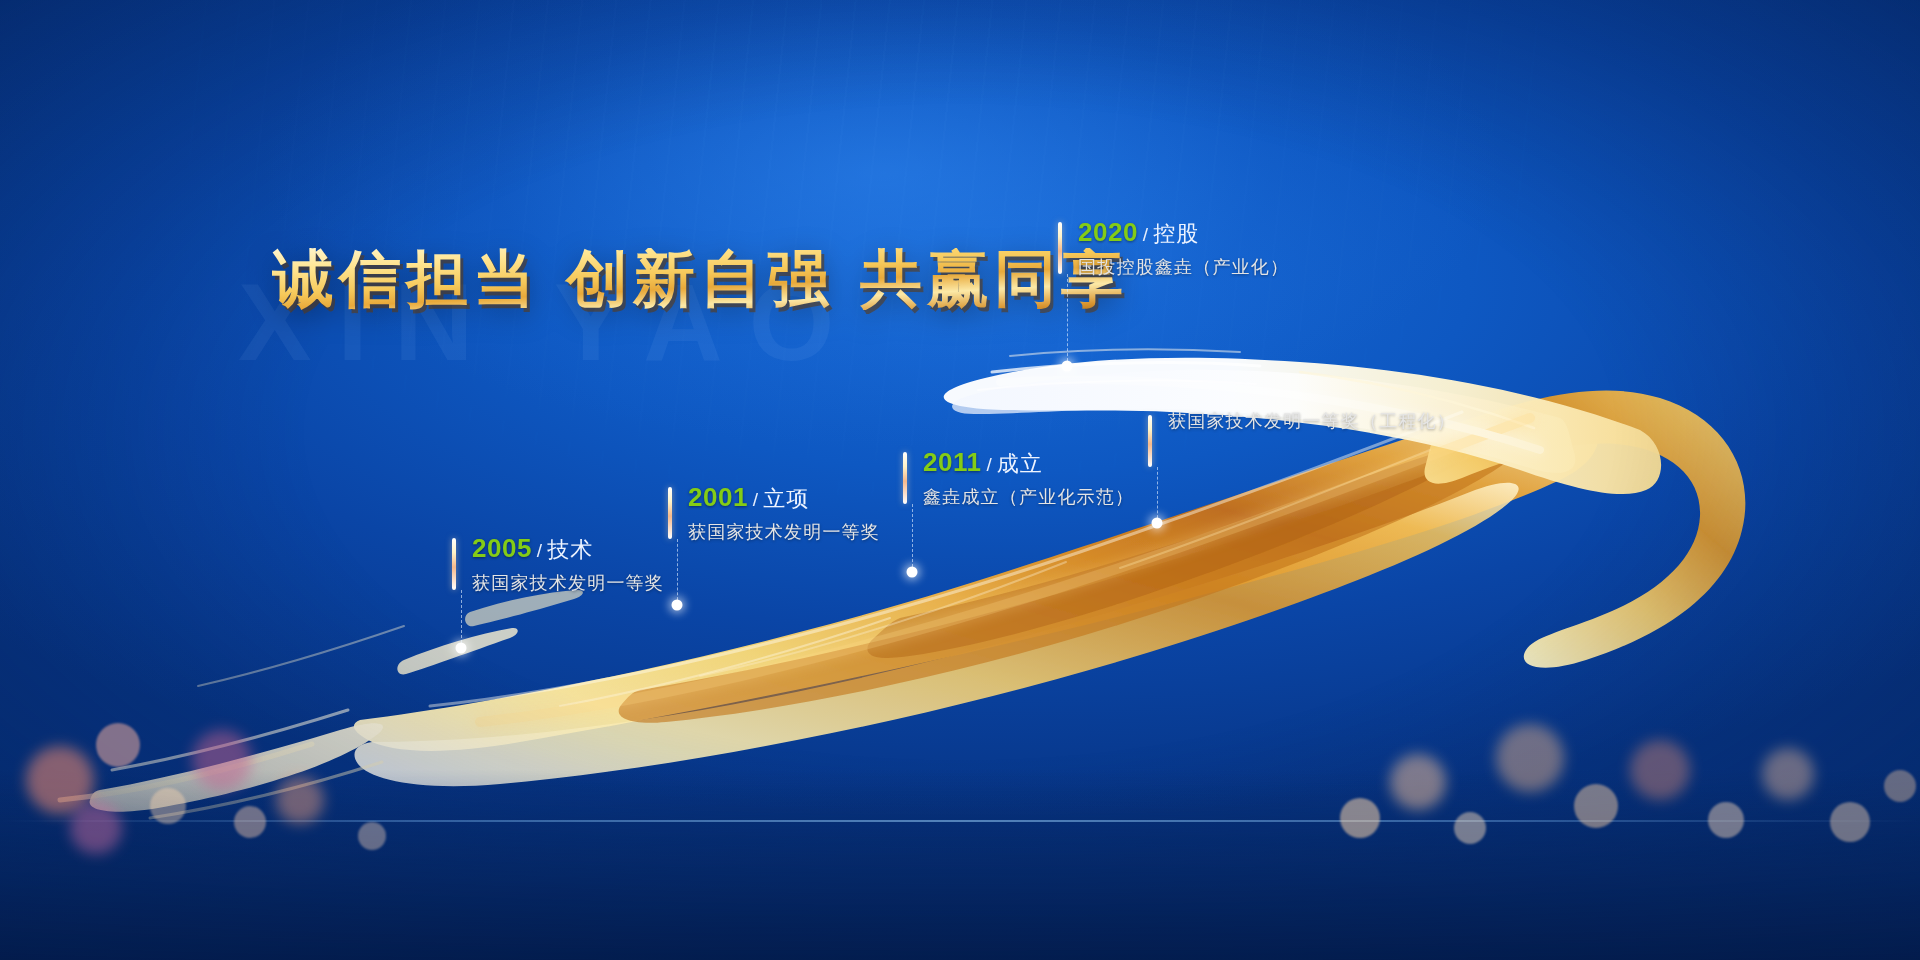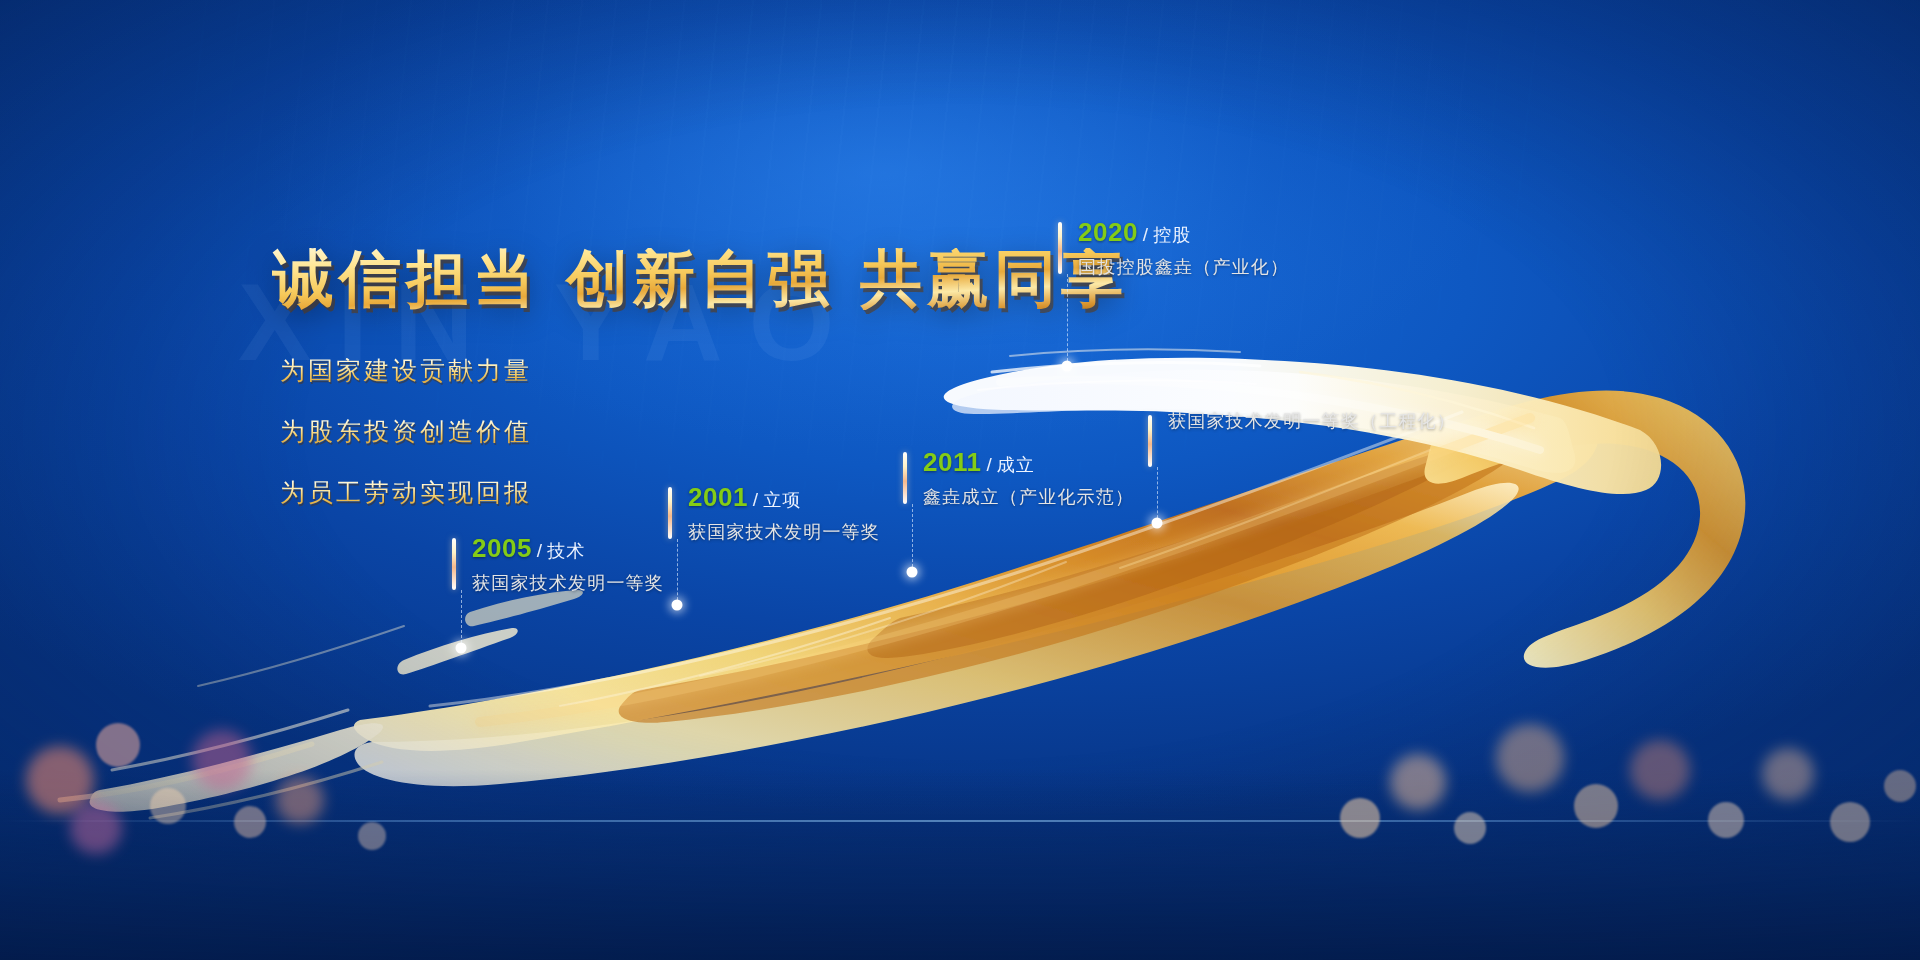"控股" .tl-tag { font-size: 18px -> 22px }
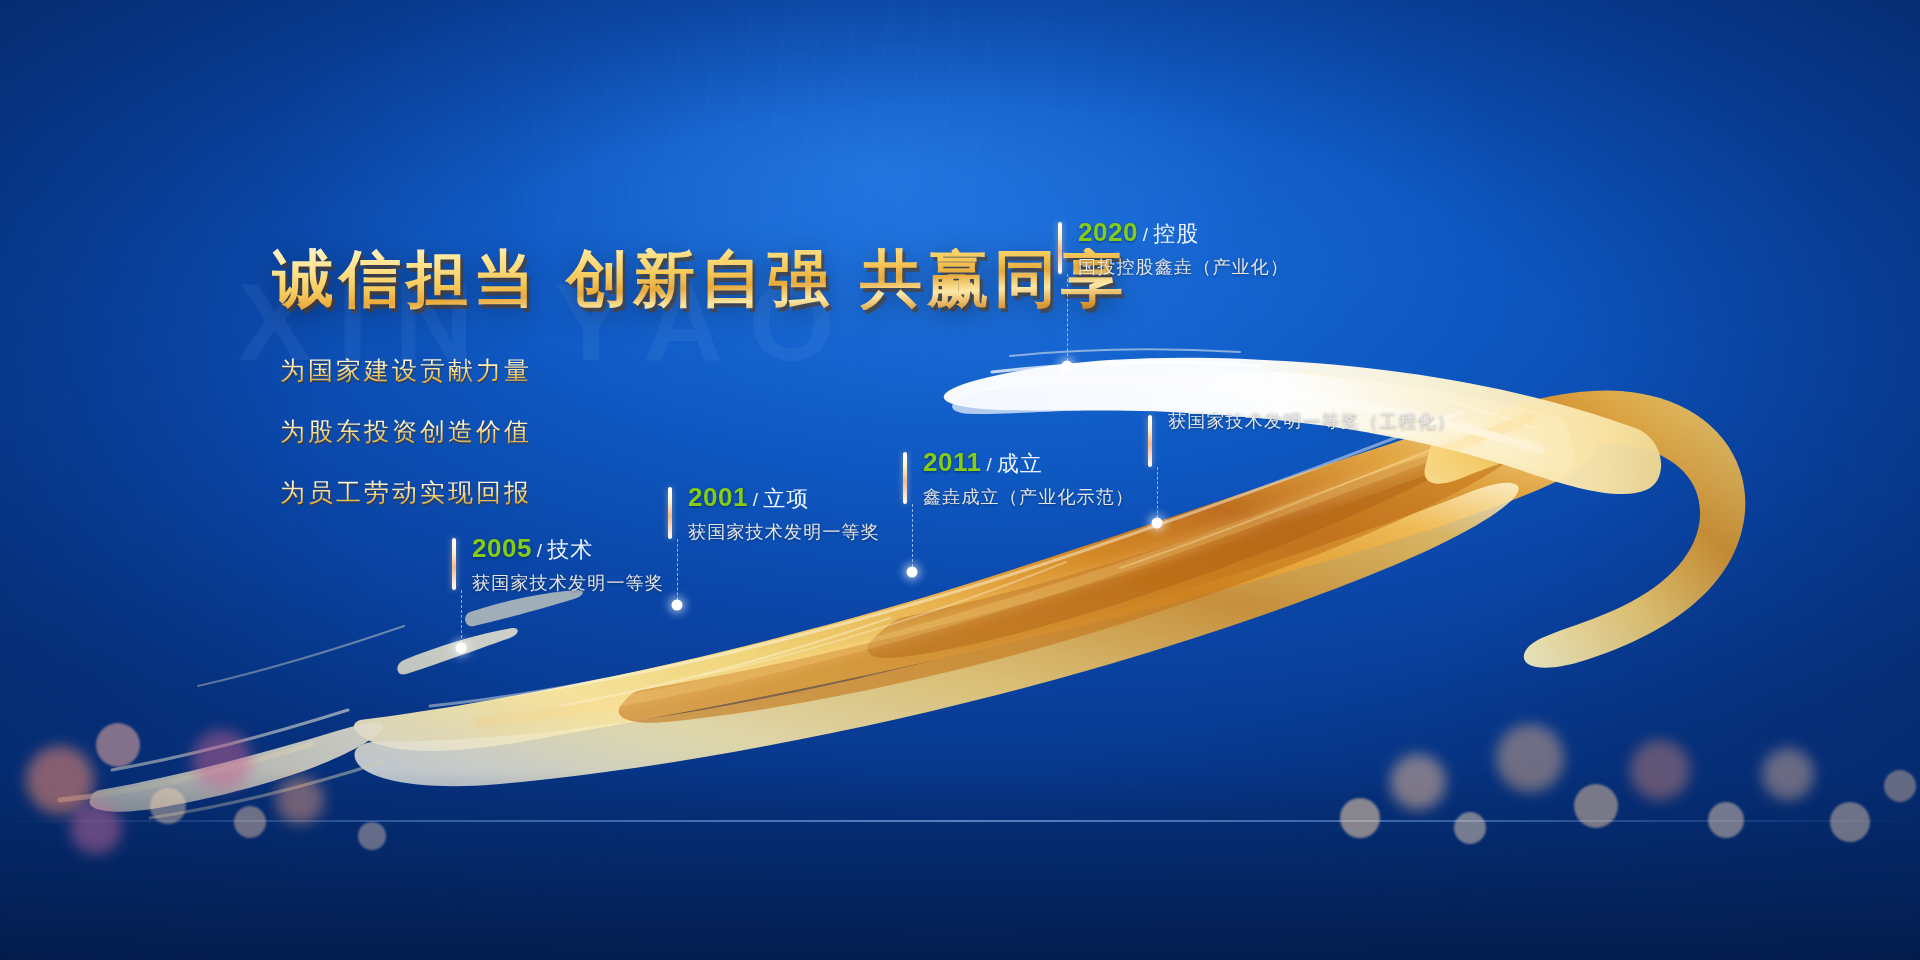"为国家建设贡献力量" div.sublist { html: <div> <div>为国家建设贡献力量</div> <div>为股东投资创造价值</div> <div>为员工劳动实现回报</div> </div> -> none }
